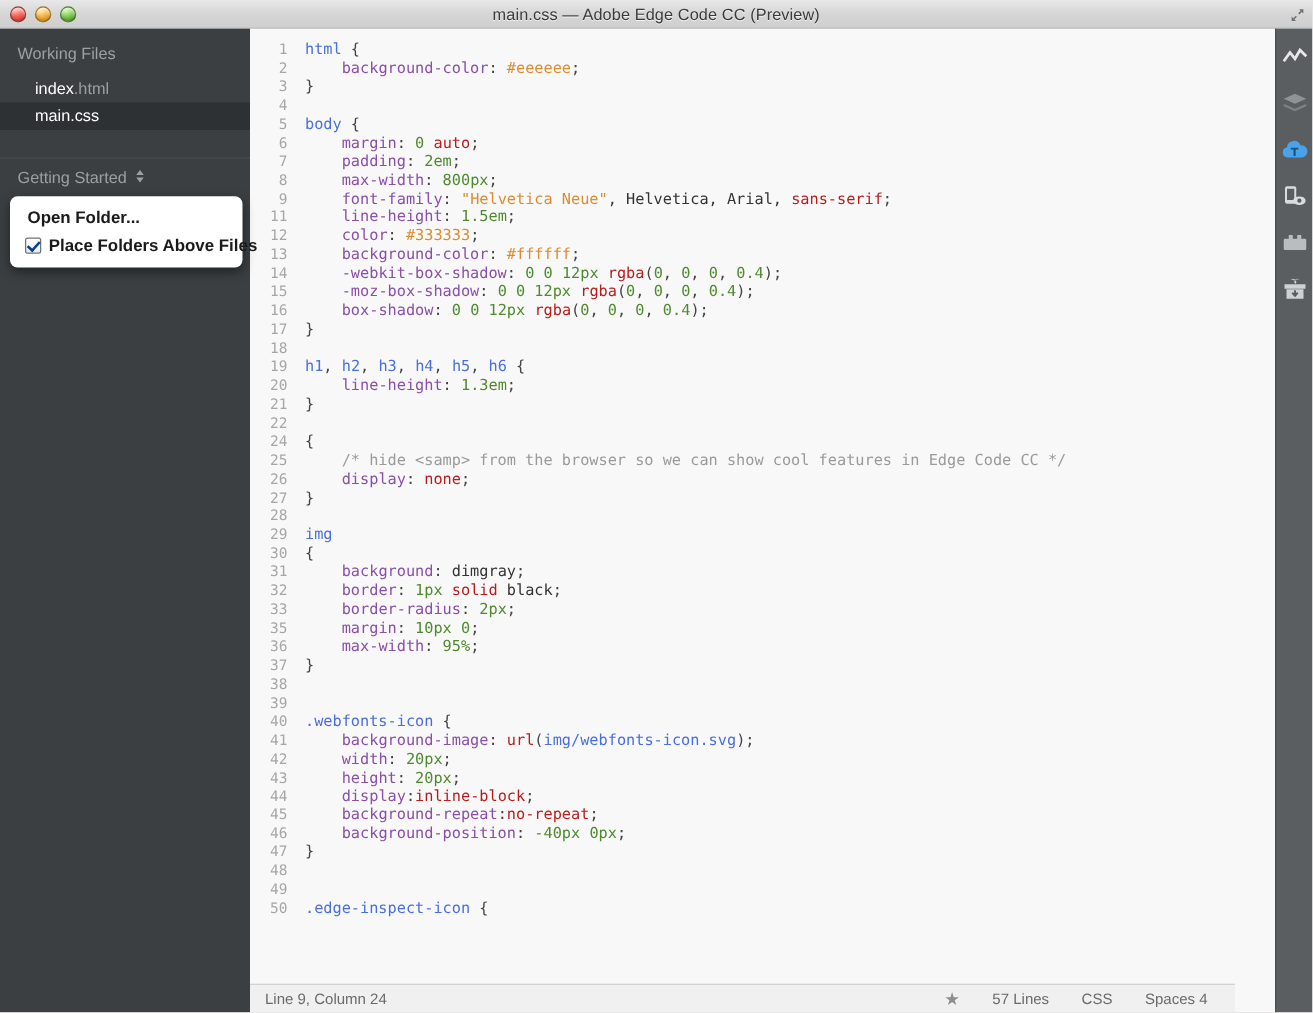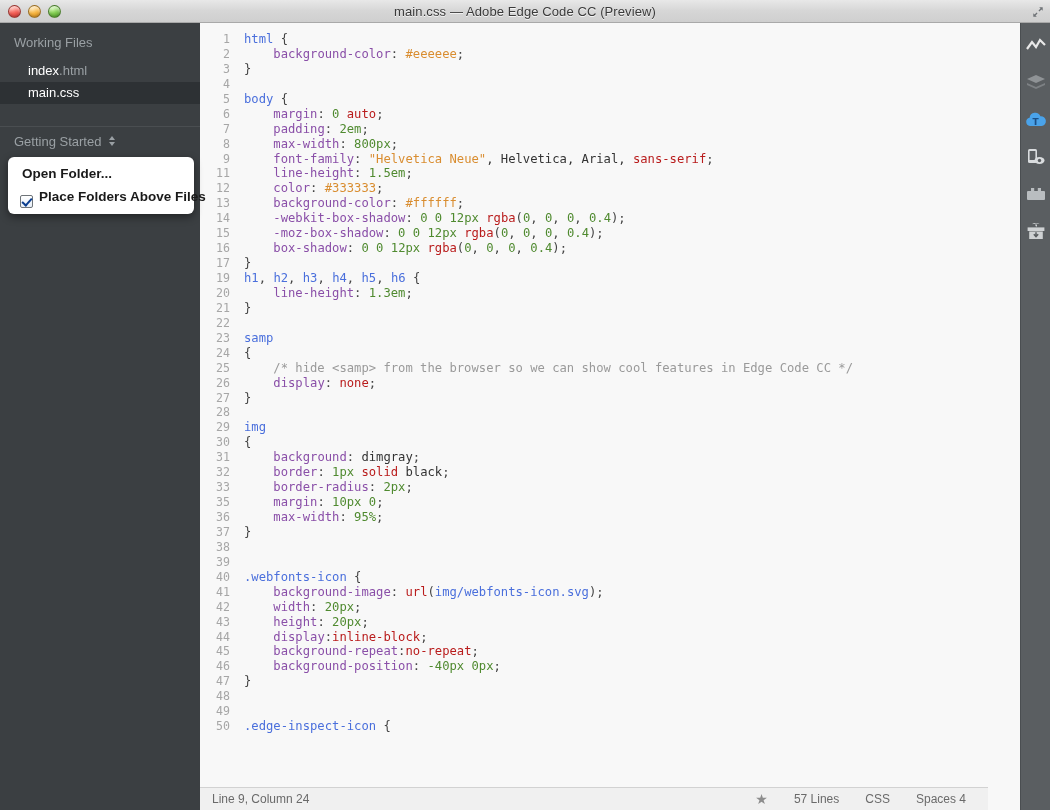"Place Folders Above Files" .menu-item.with-check { align-items: flex-end -> center }
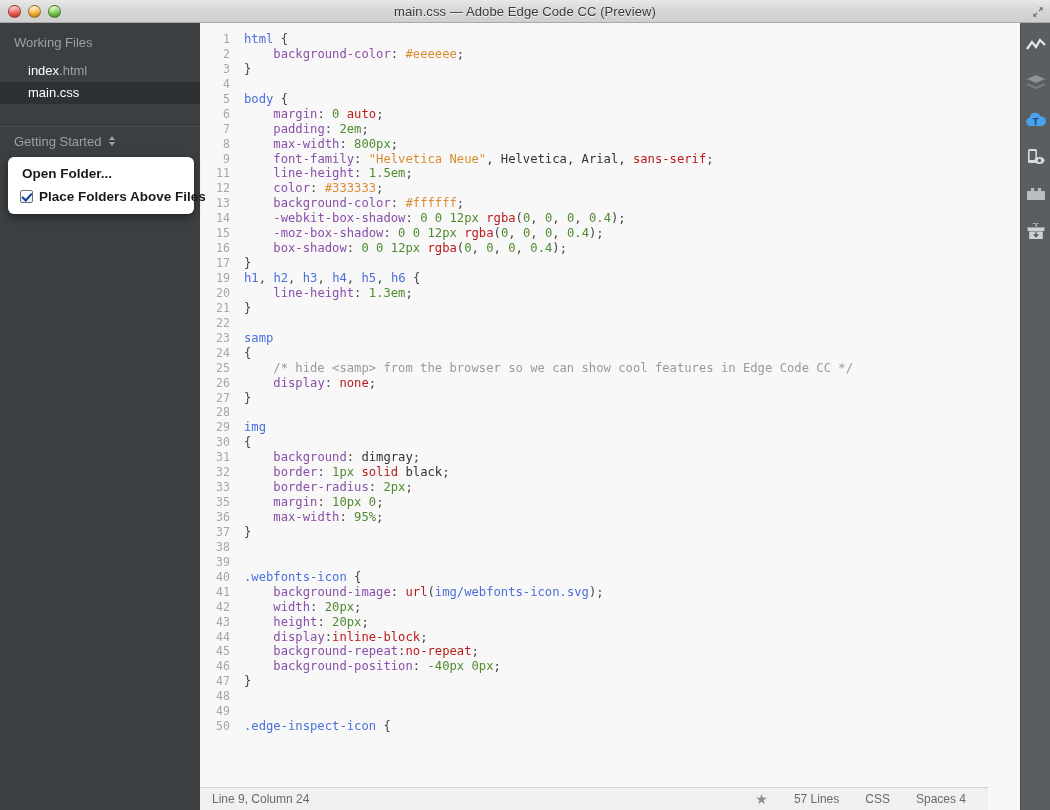"18" div.code-line { html: none -> <div><span>18</span><span></span></div> }
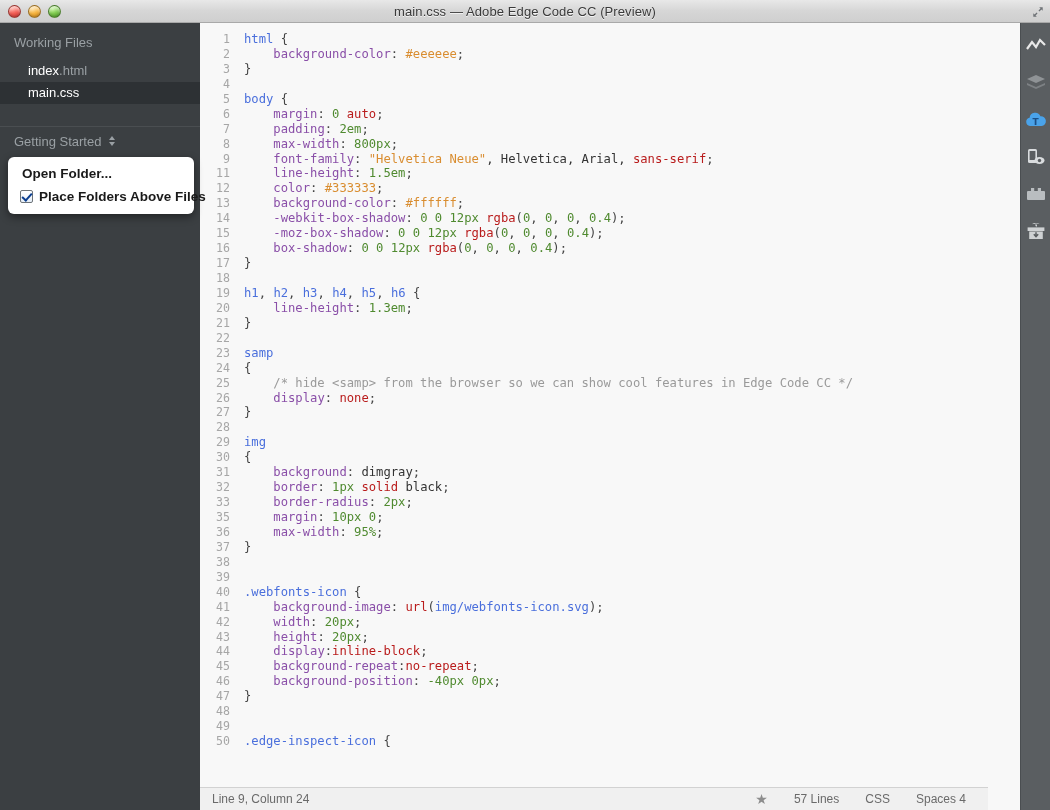"23" div.code-line { html: <div><span>23</span><span><span>samp</span></span></div> -> none }
